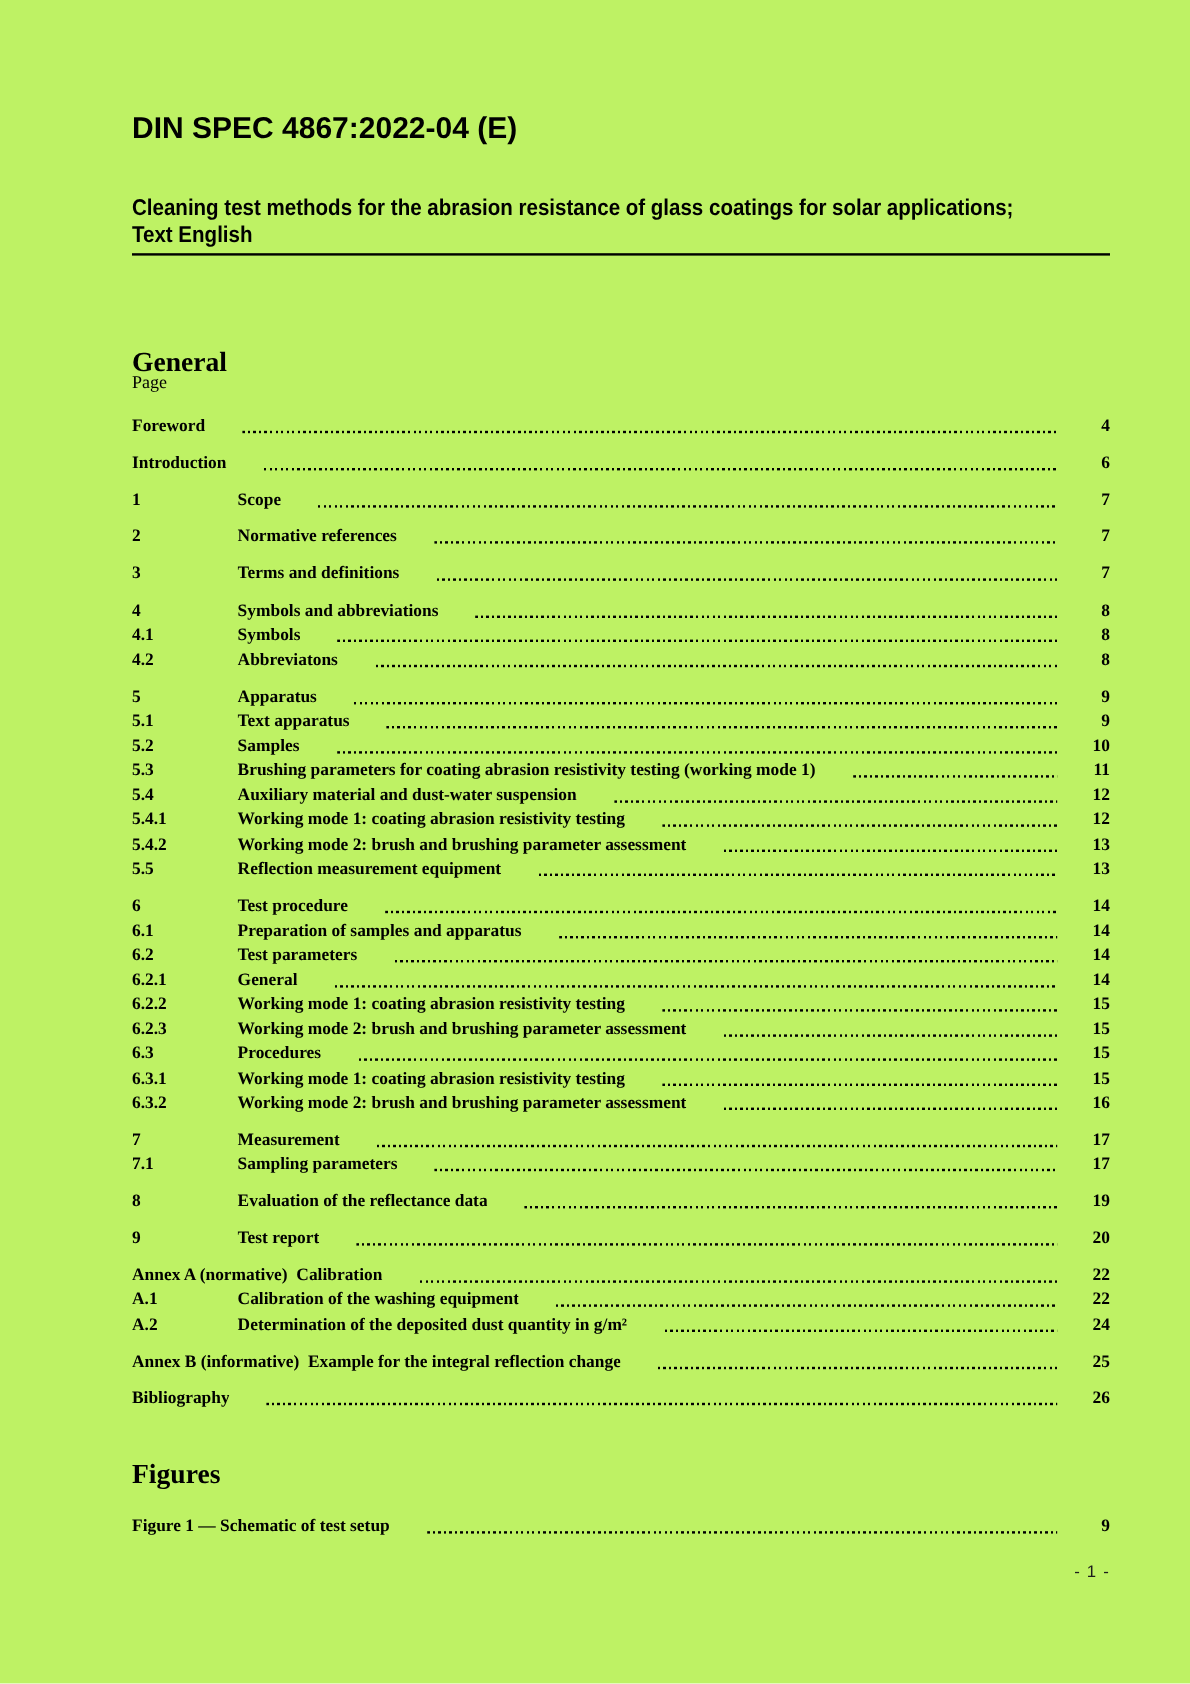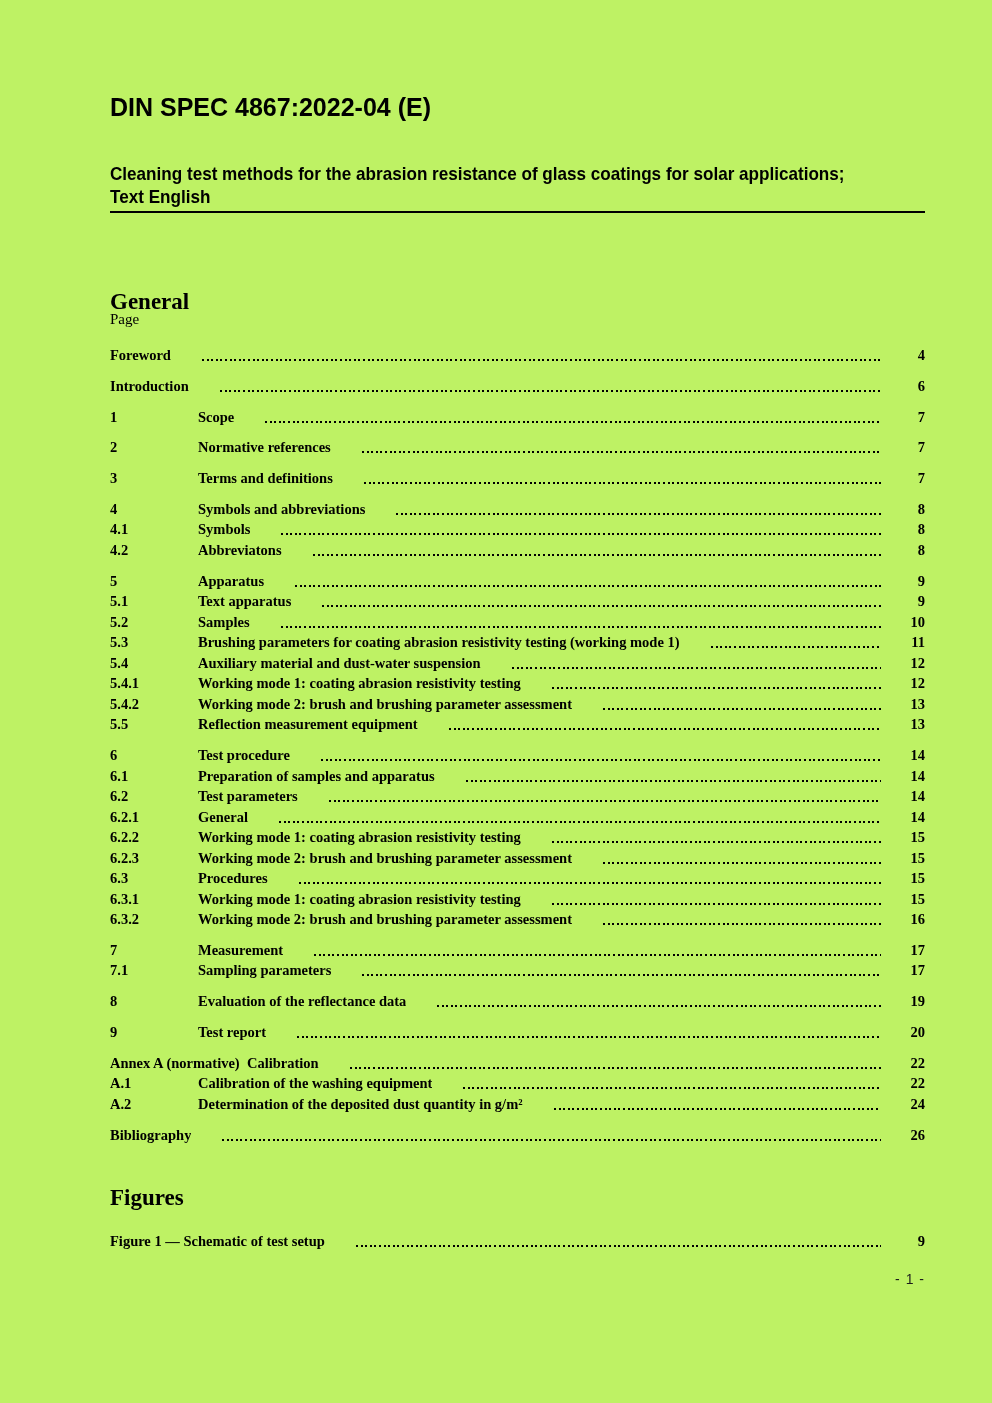"Annex B (informative) Example for" div.toc-group { html: none -> <div> <div><span>Annex B (informative) Example for the integral reflection change</span><span></span><span>25</span></div> </div> }
